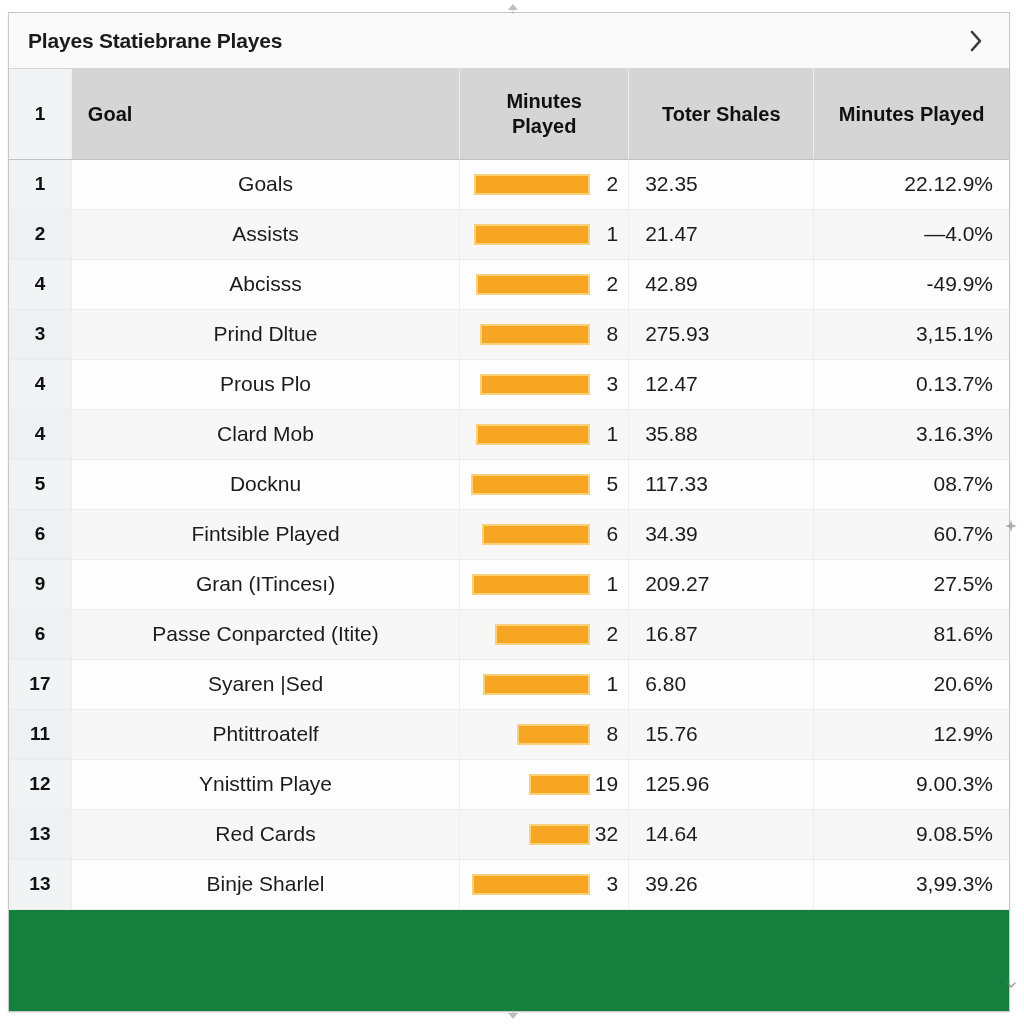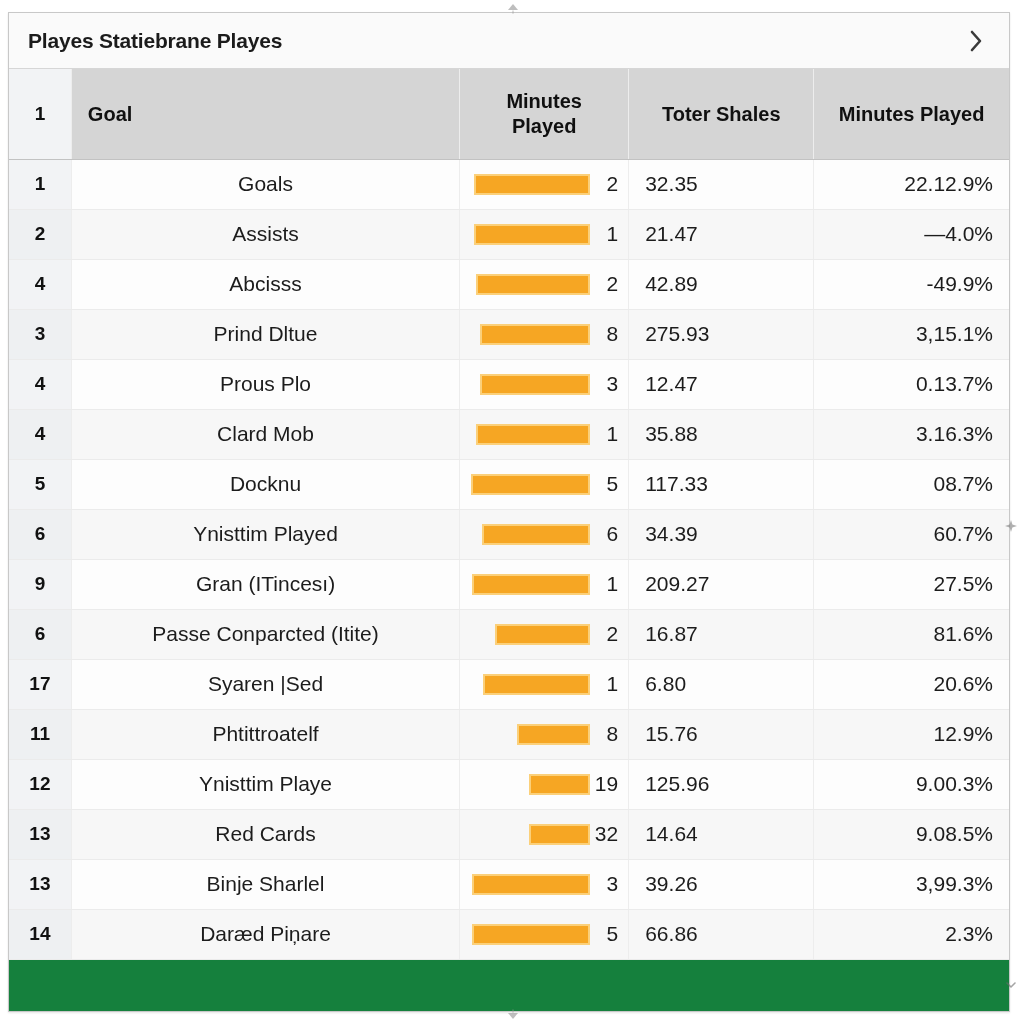"Ynisttim Played" td.t-name { text: Ynisttim -> Fintsible }
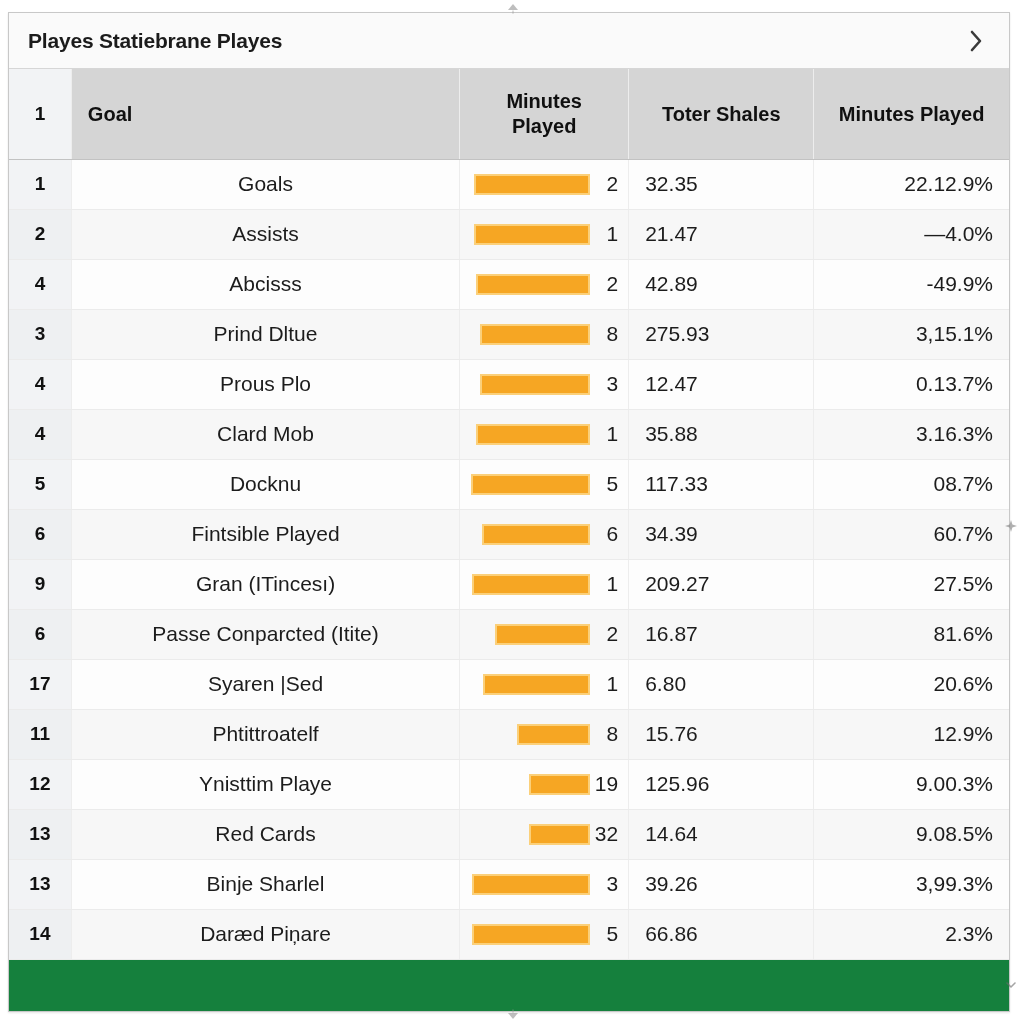"14" tr { html: <tr> <td>14</td> <td>Daræd Piņare</td> <td> <div> <div></div> <span>5</span> </div> </td> <td>66.86</td> <td>2.3%</td> </tr> -> none }
